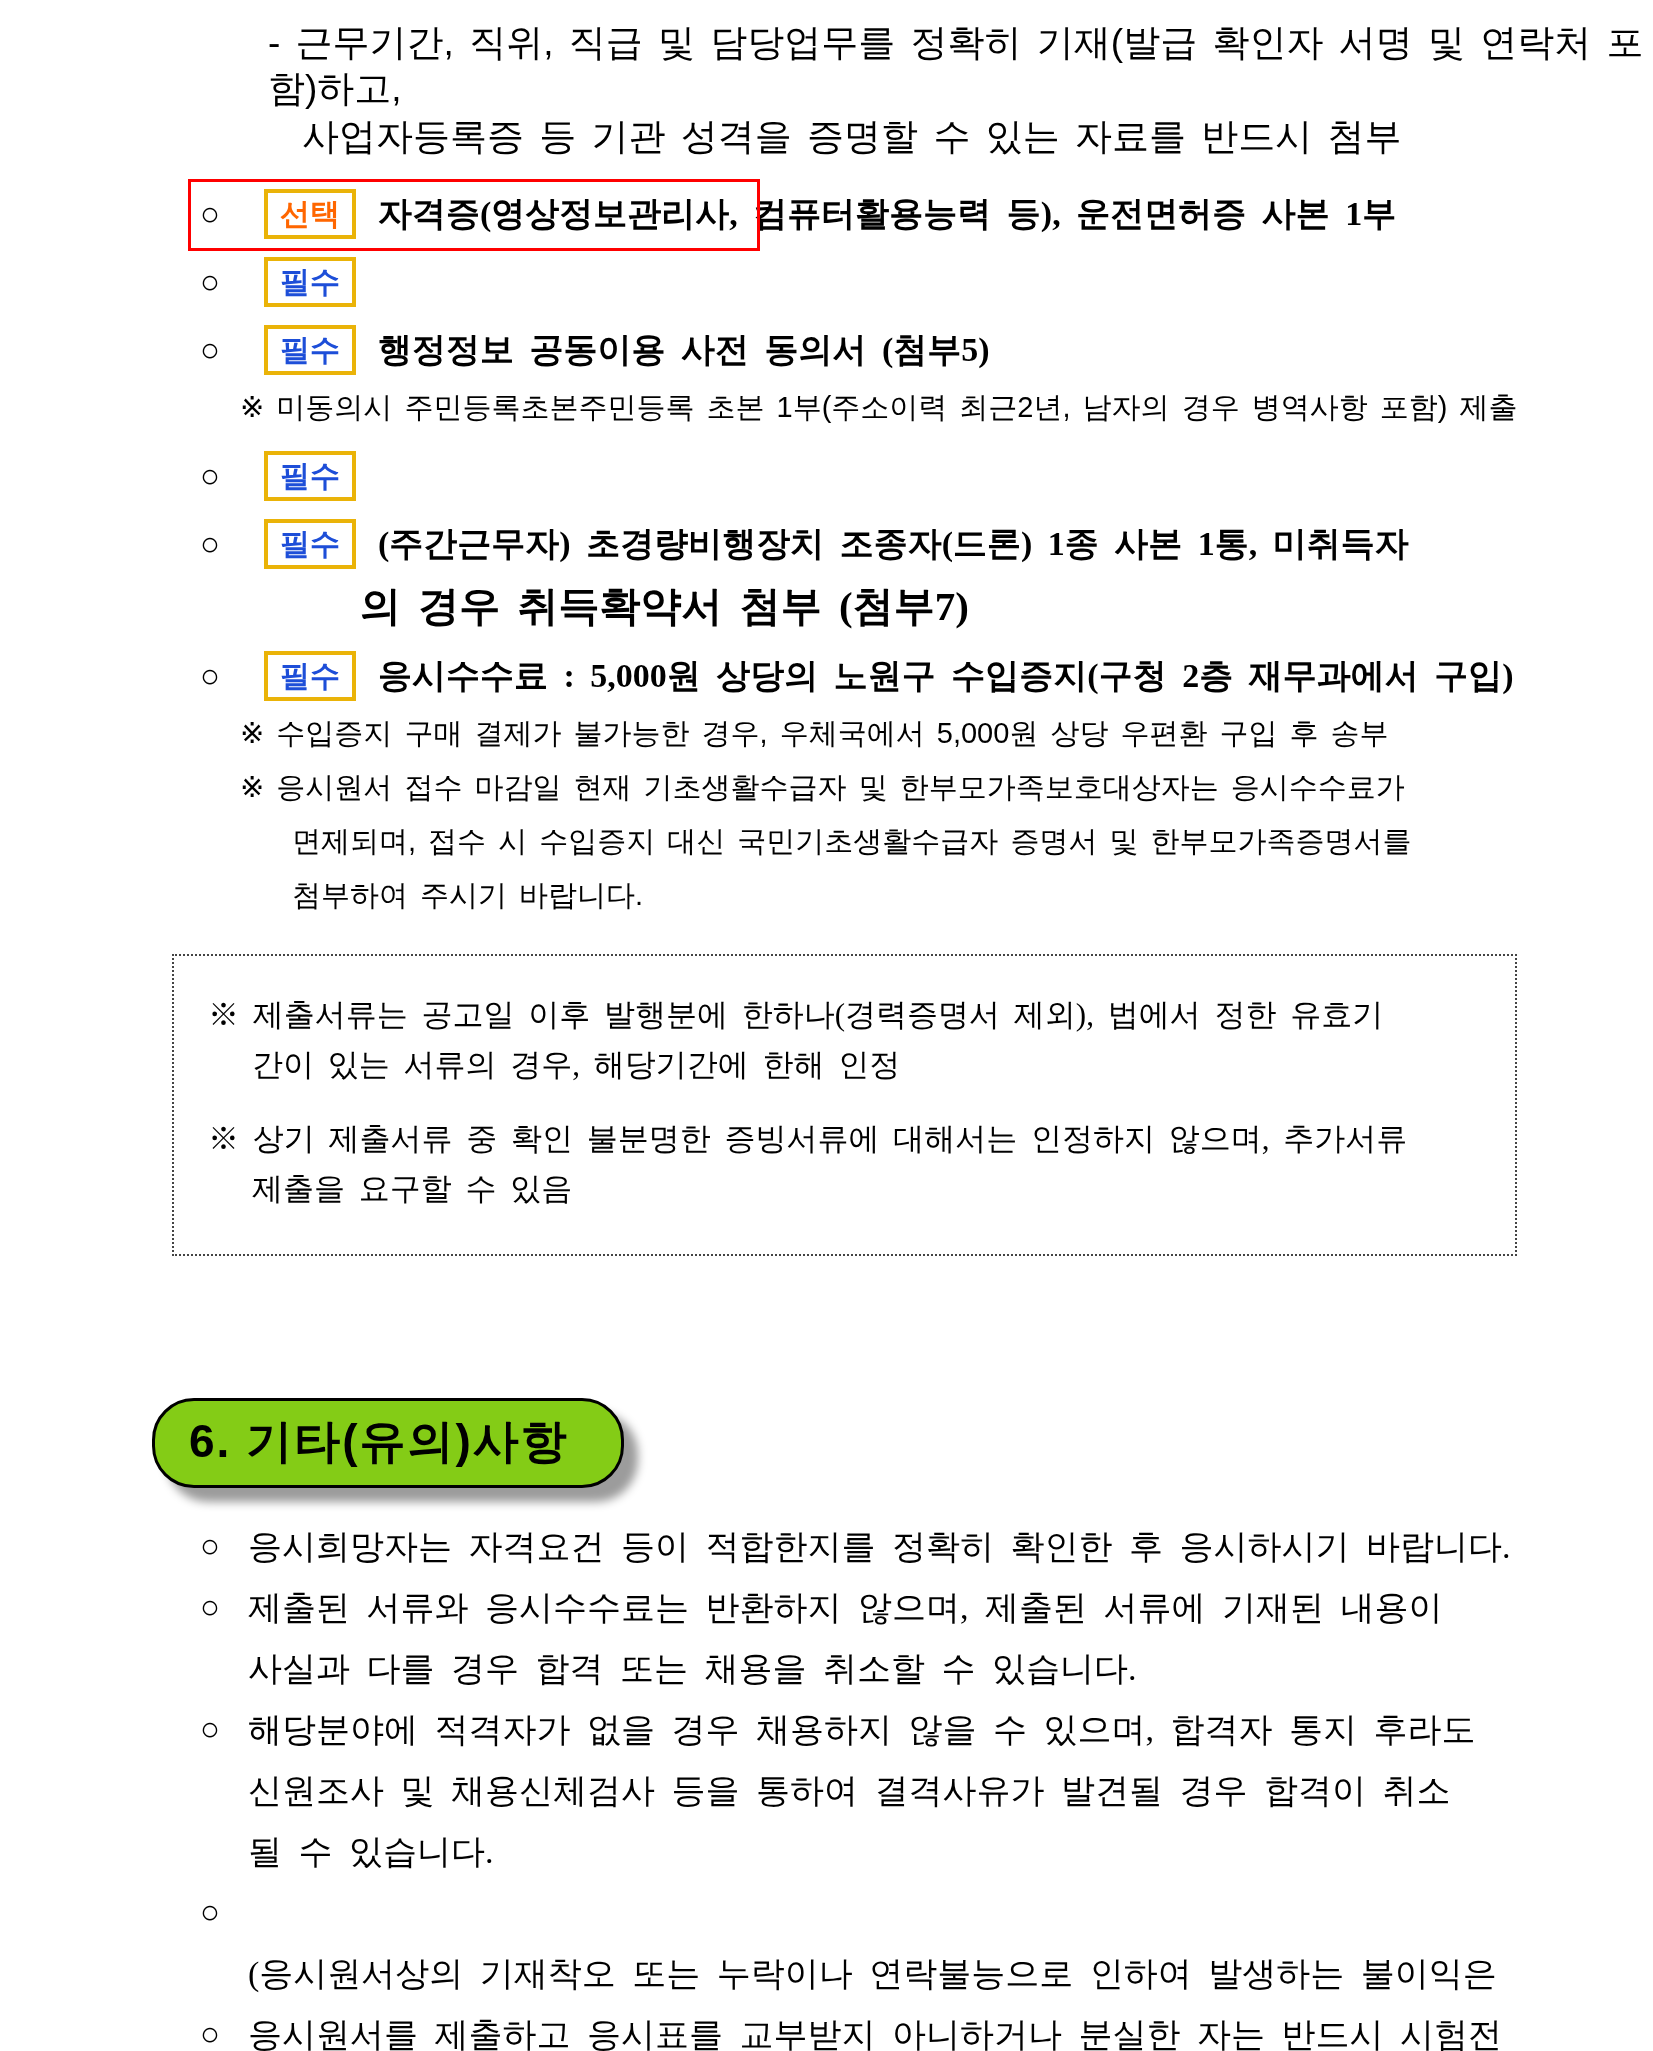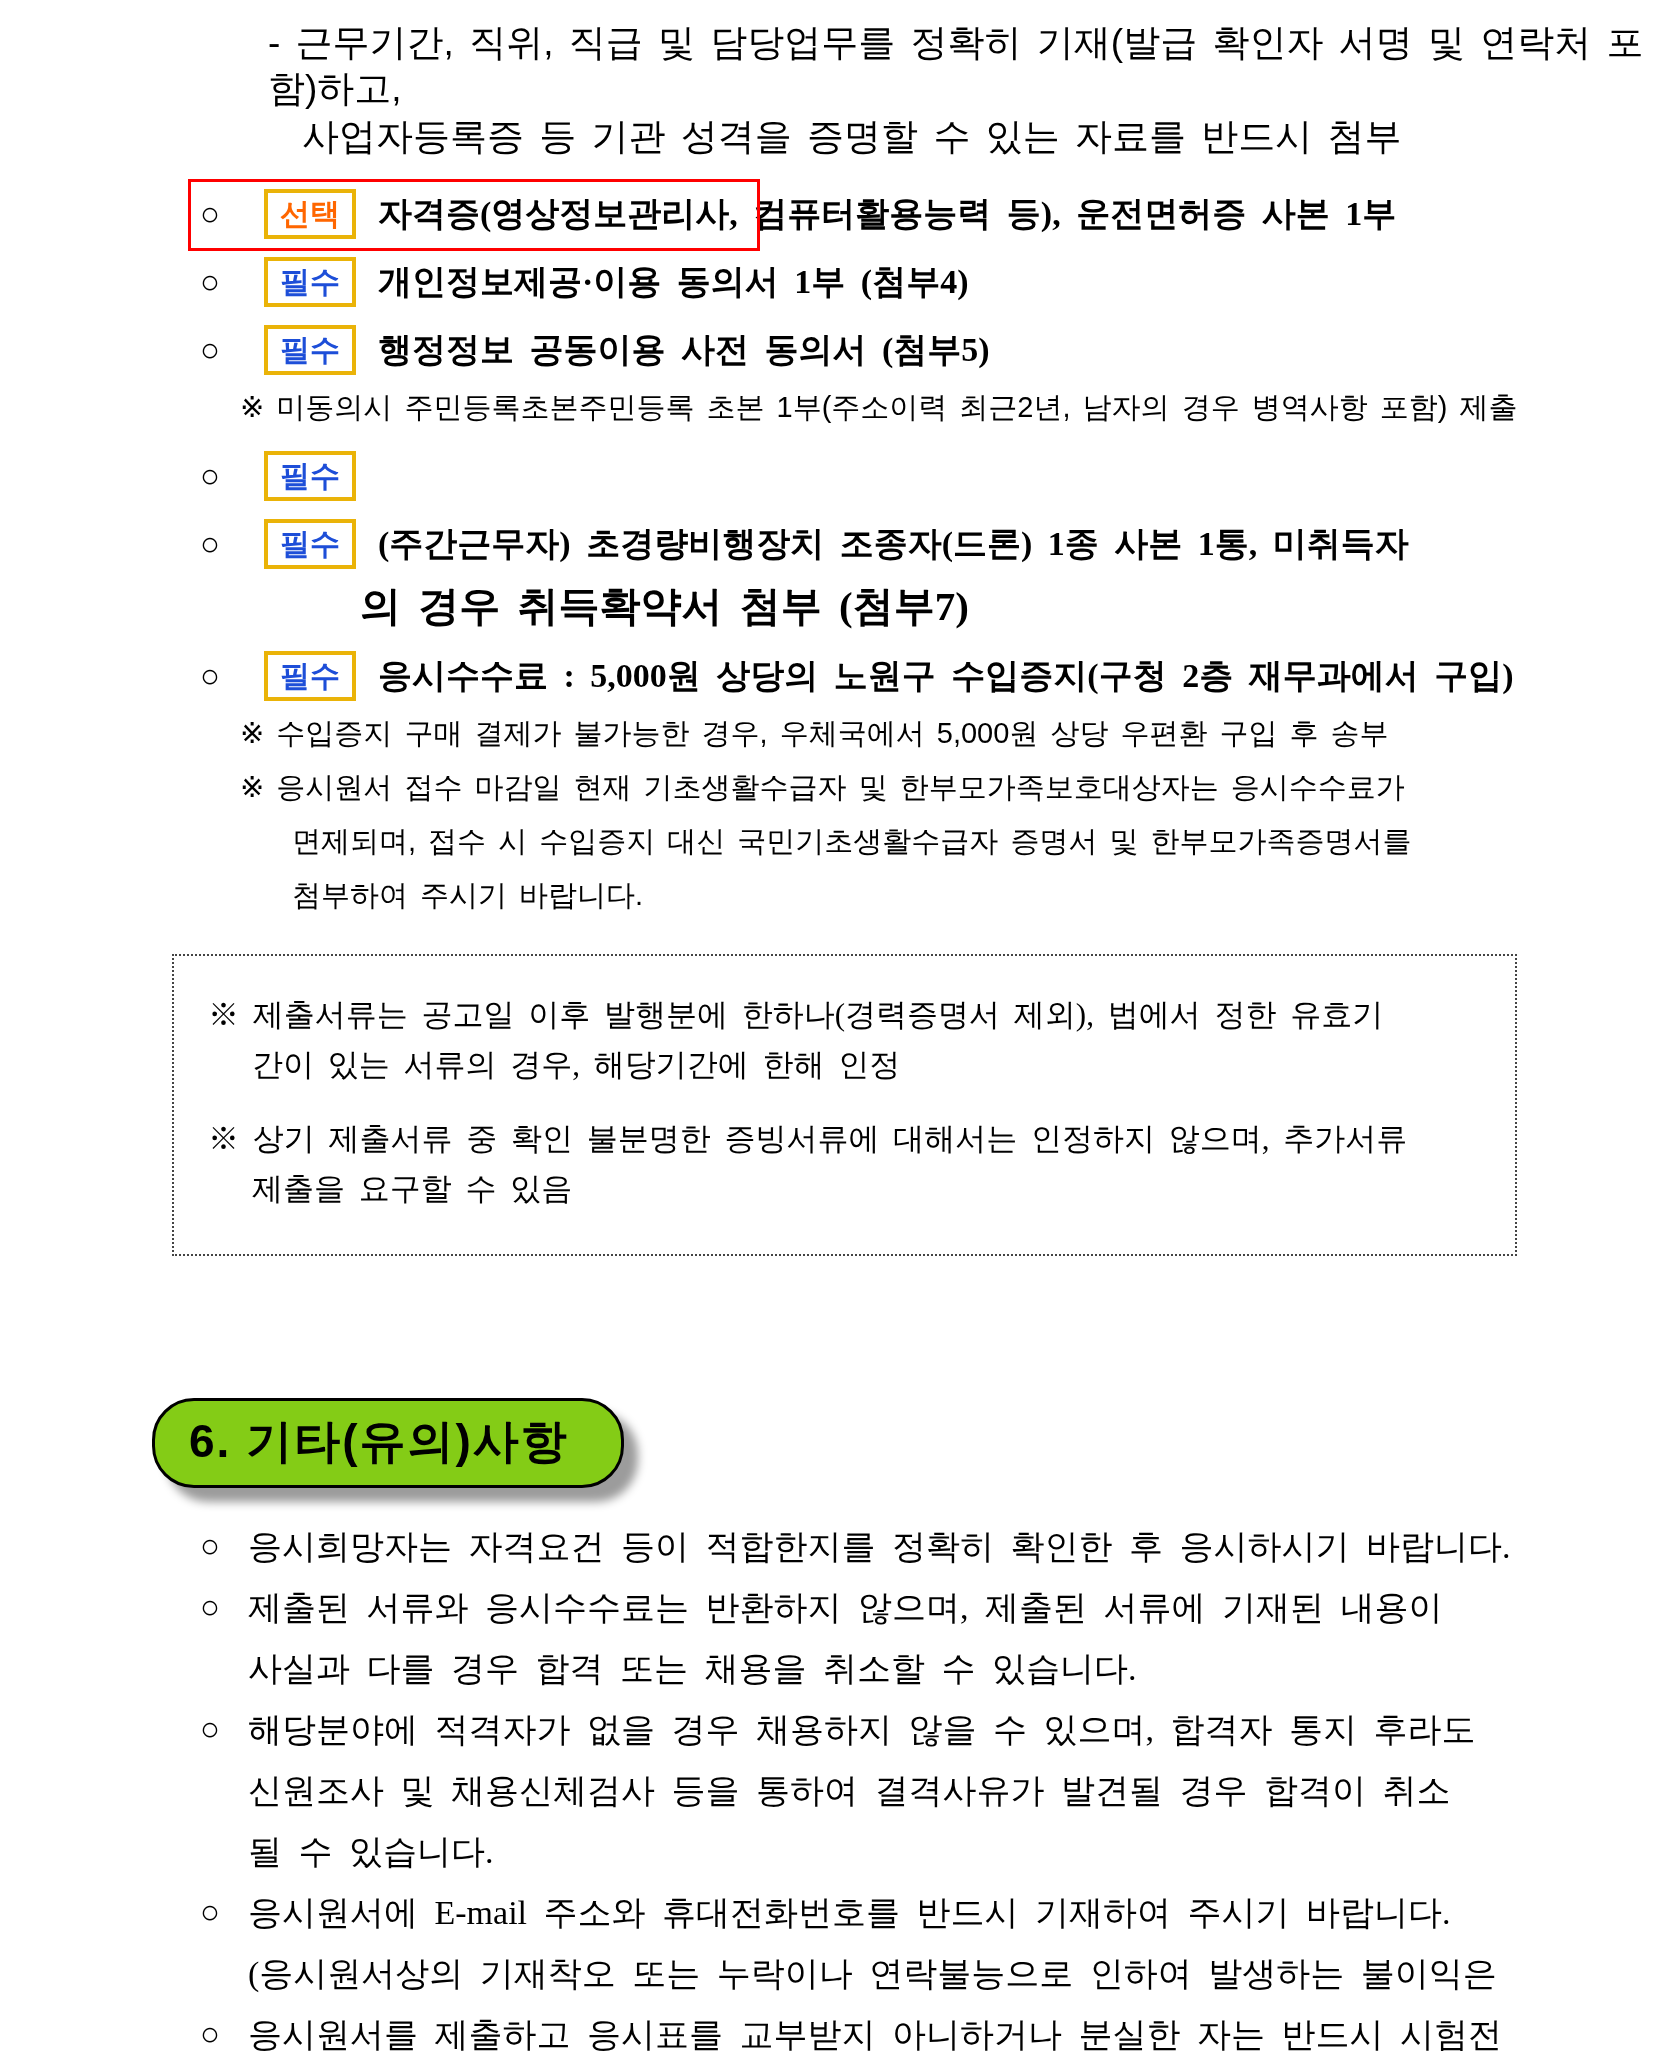"개인정보제공·이용 동의서 1부 (첨부4)" span { html: <span>개인정보제공·이용 동의서 1부 (첨부4)</span> -> none }
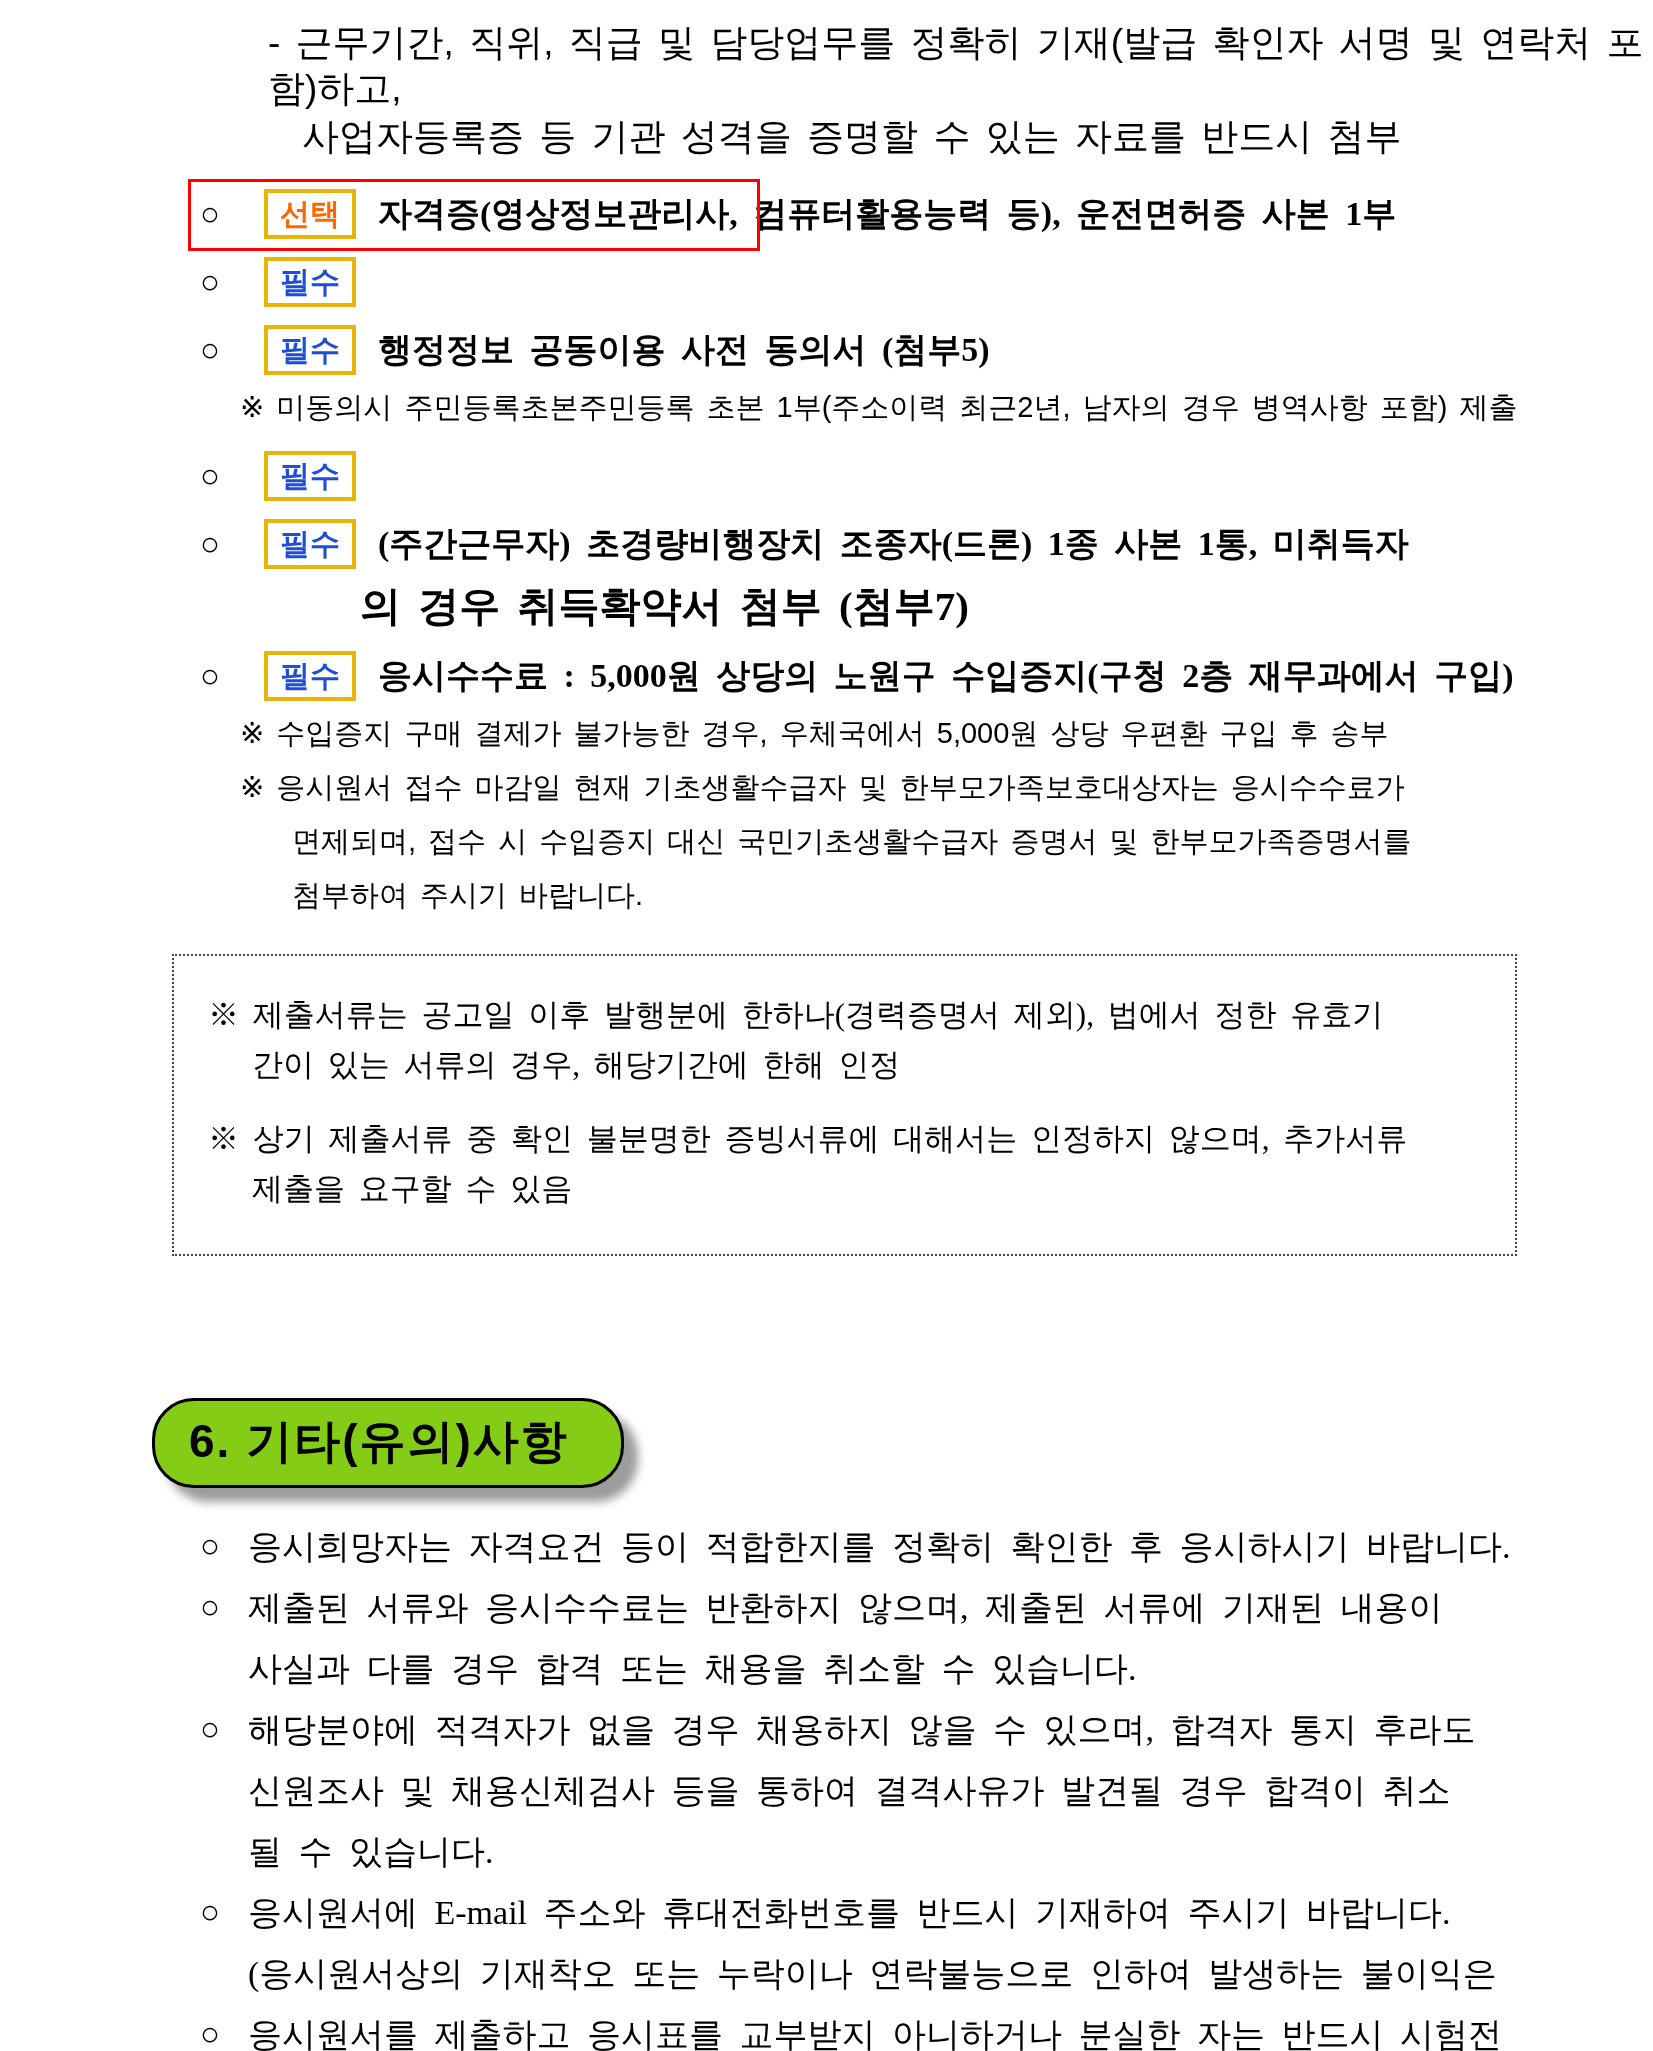"응시원서에 E-mail 주소와 휴대전화번호를 반드시" span { html: <span>응시원서에 E-mail 주소와 휴대전화번호를 반드시 기재하여 주시기 바랍니다.</span> -> none }
